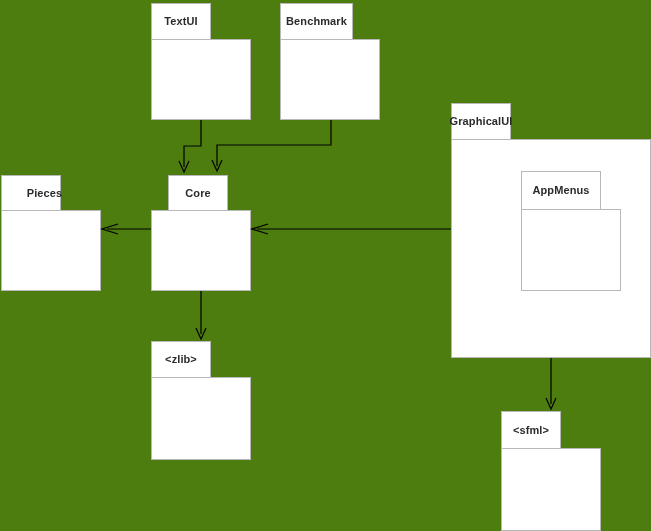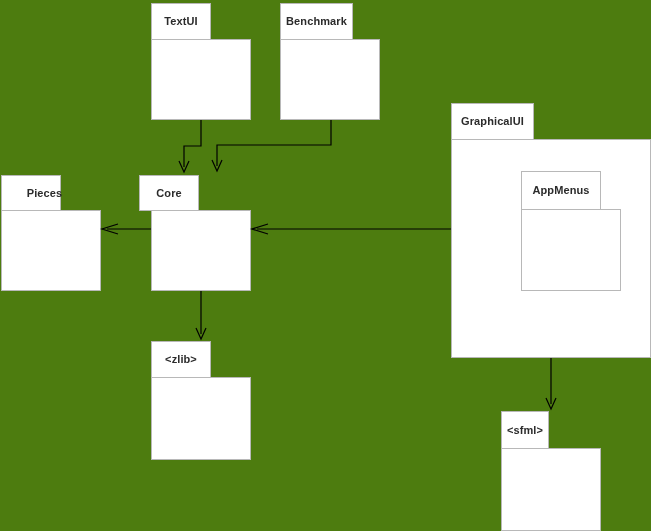"GraphicalUI" div.pkg-tab { width: 83px -> 60px }
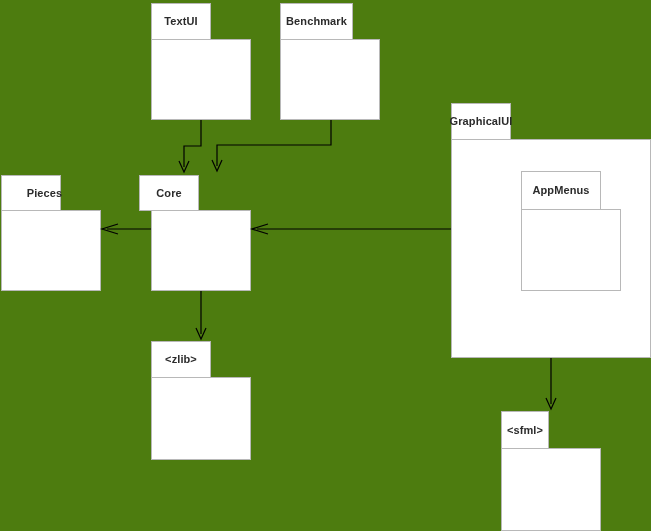"Core" div.pkg-tab { left: 139px -> 168px }
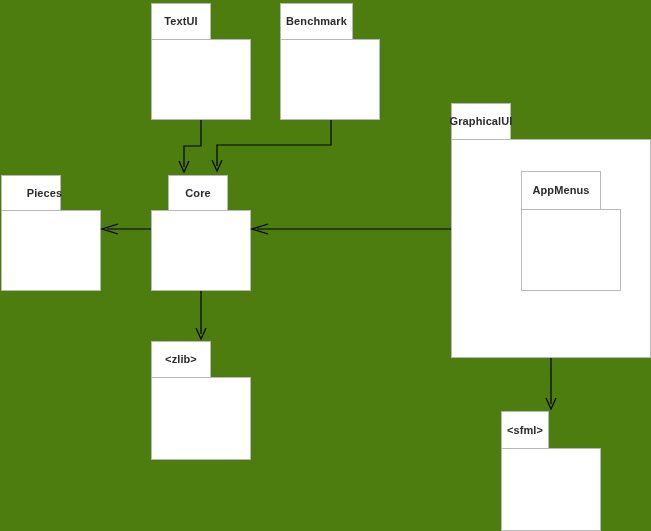"<sfml>" div.pkg-tab { width: 48px -> 60px }
